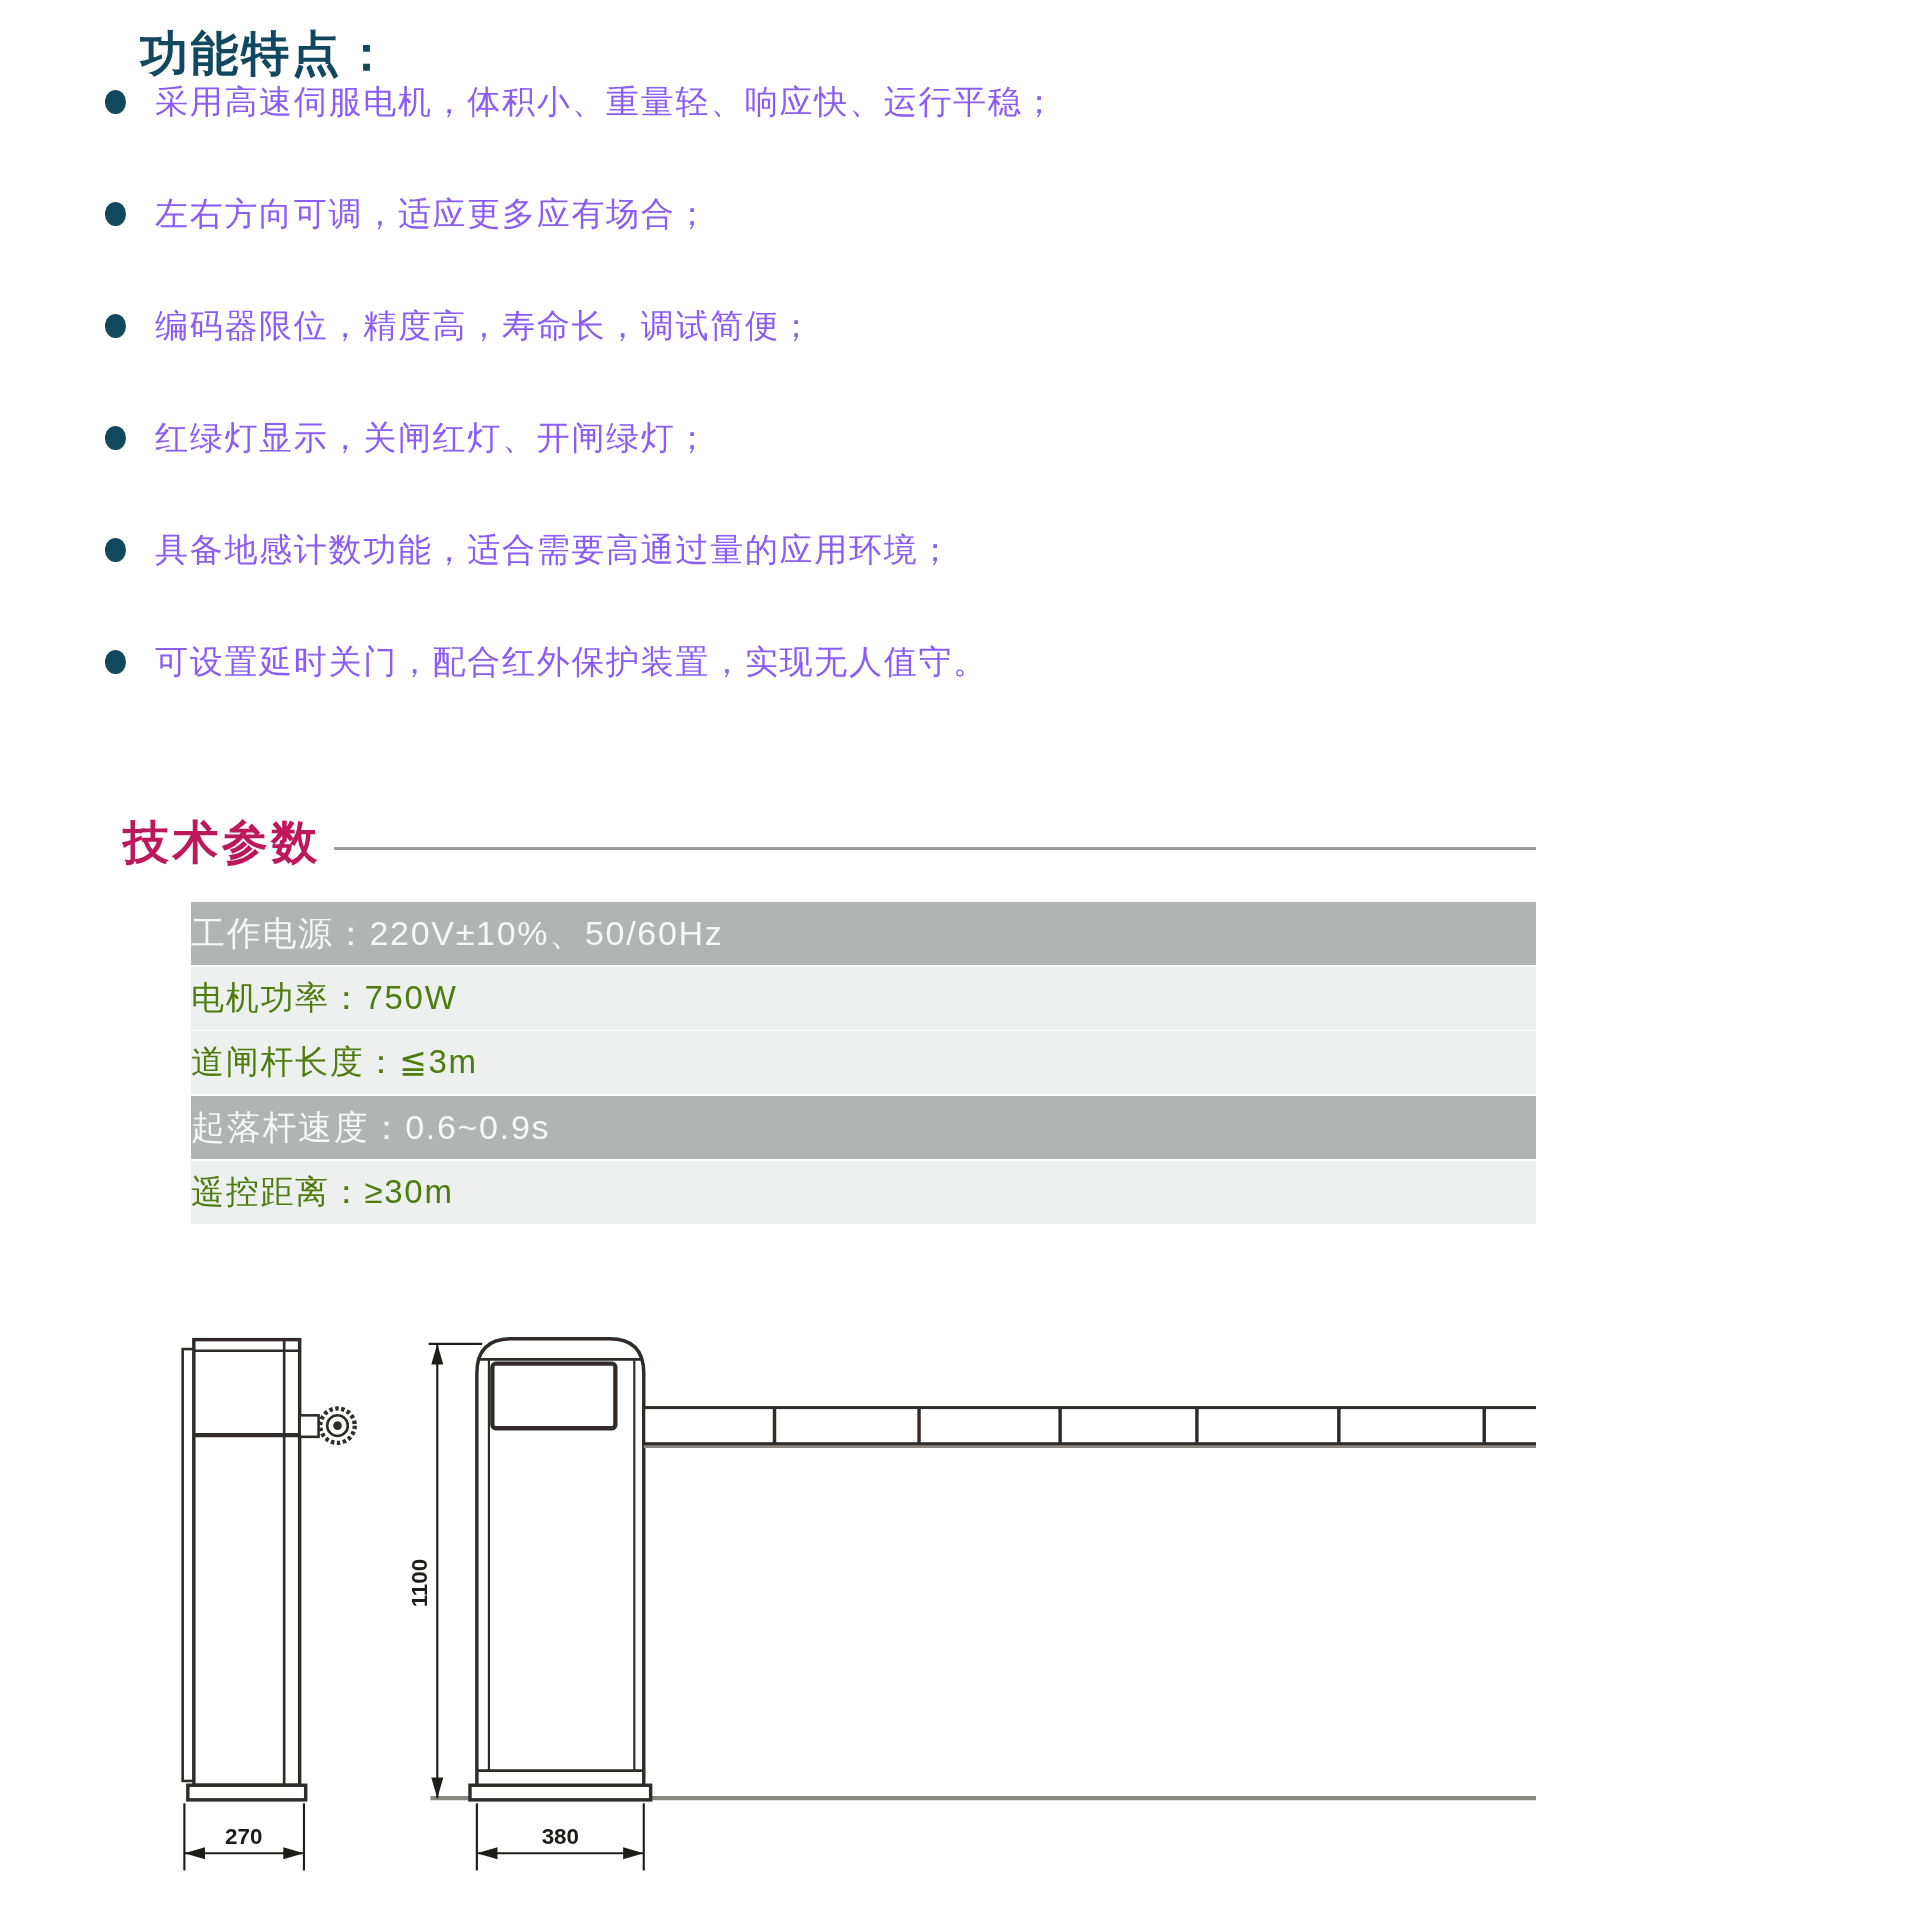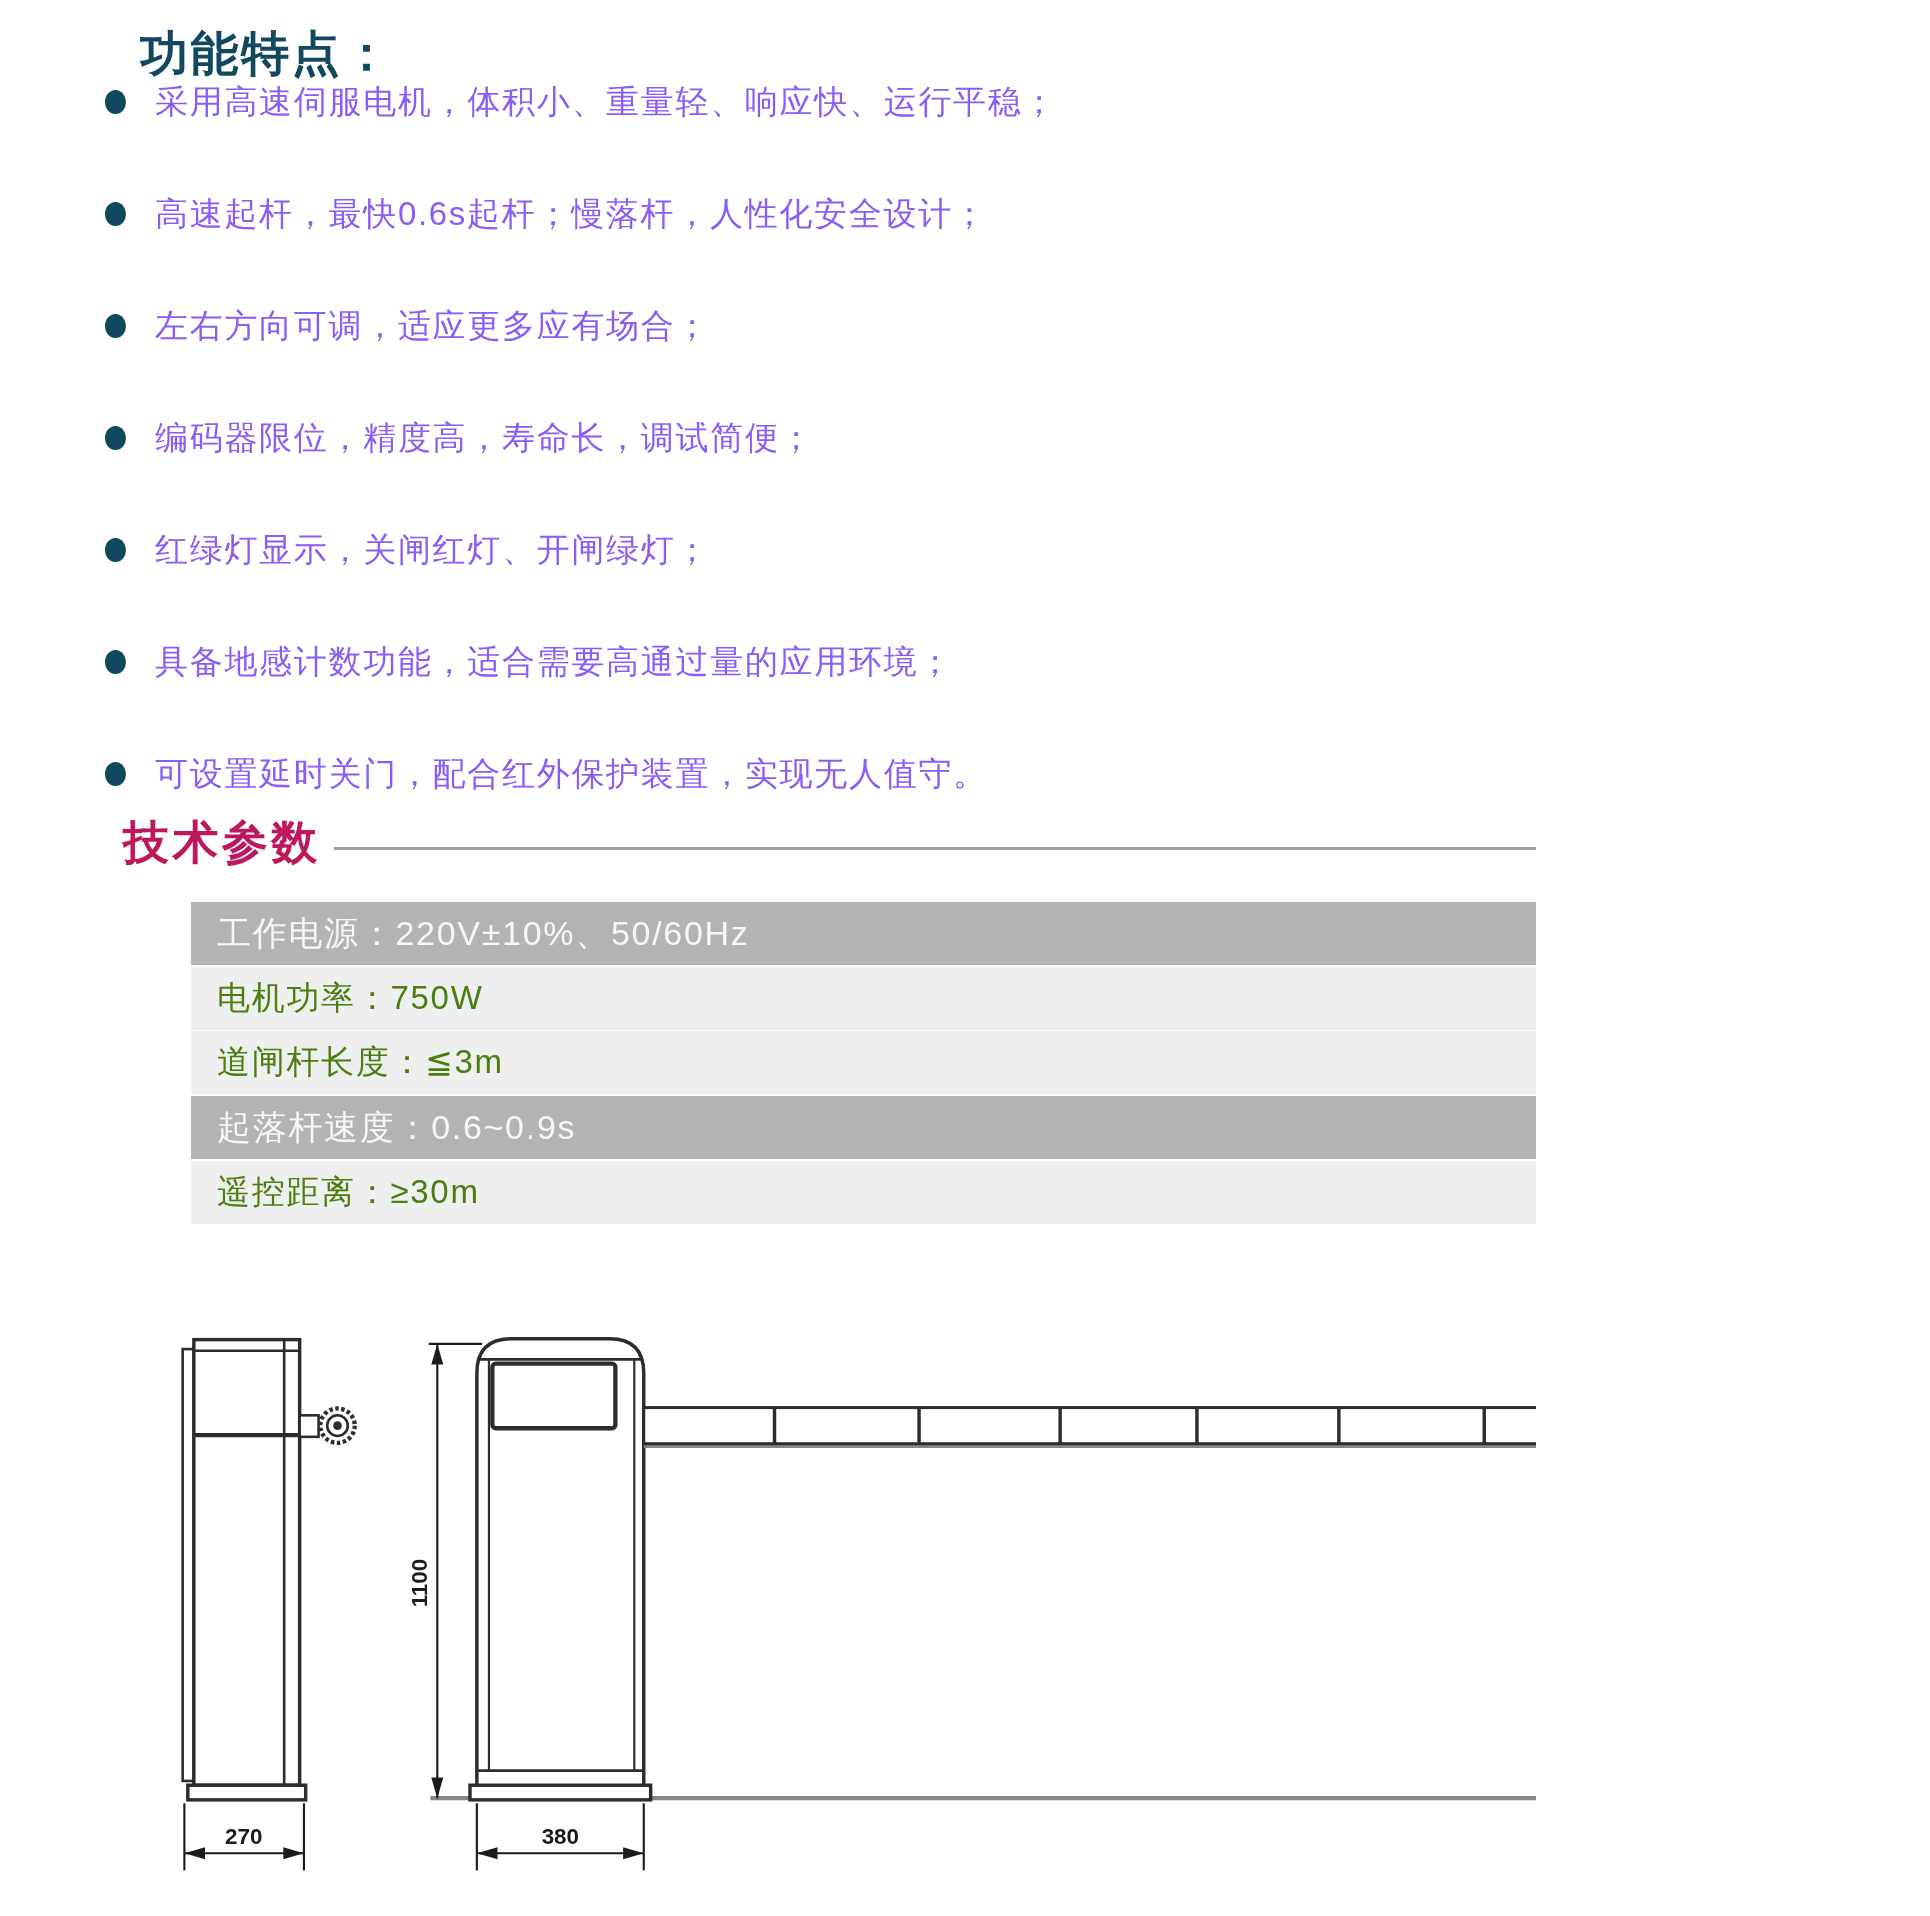"高速起杆，最快0.6s起杆；慢落杆，人性化安全设计；" div.feature-row { html: <div> <span></span> <span>高速起杆，最快0.6s起杆；慢落杆，人性化安全设计；</span> </div> -> none }
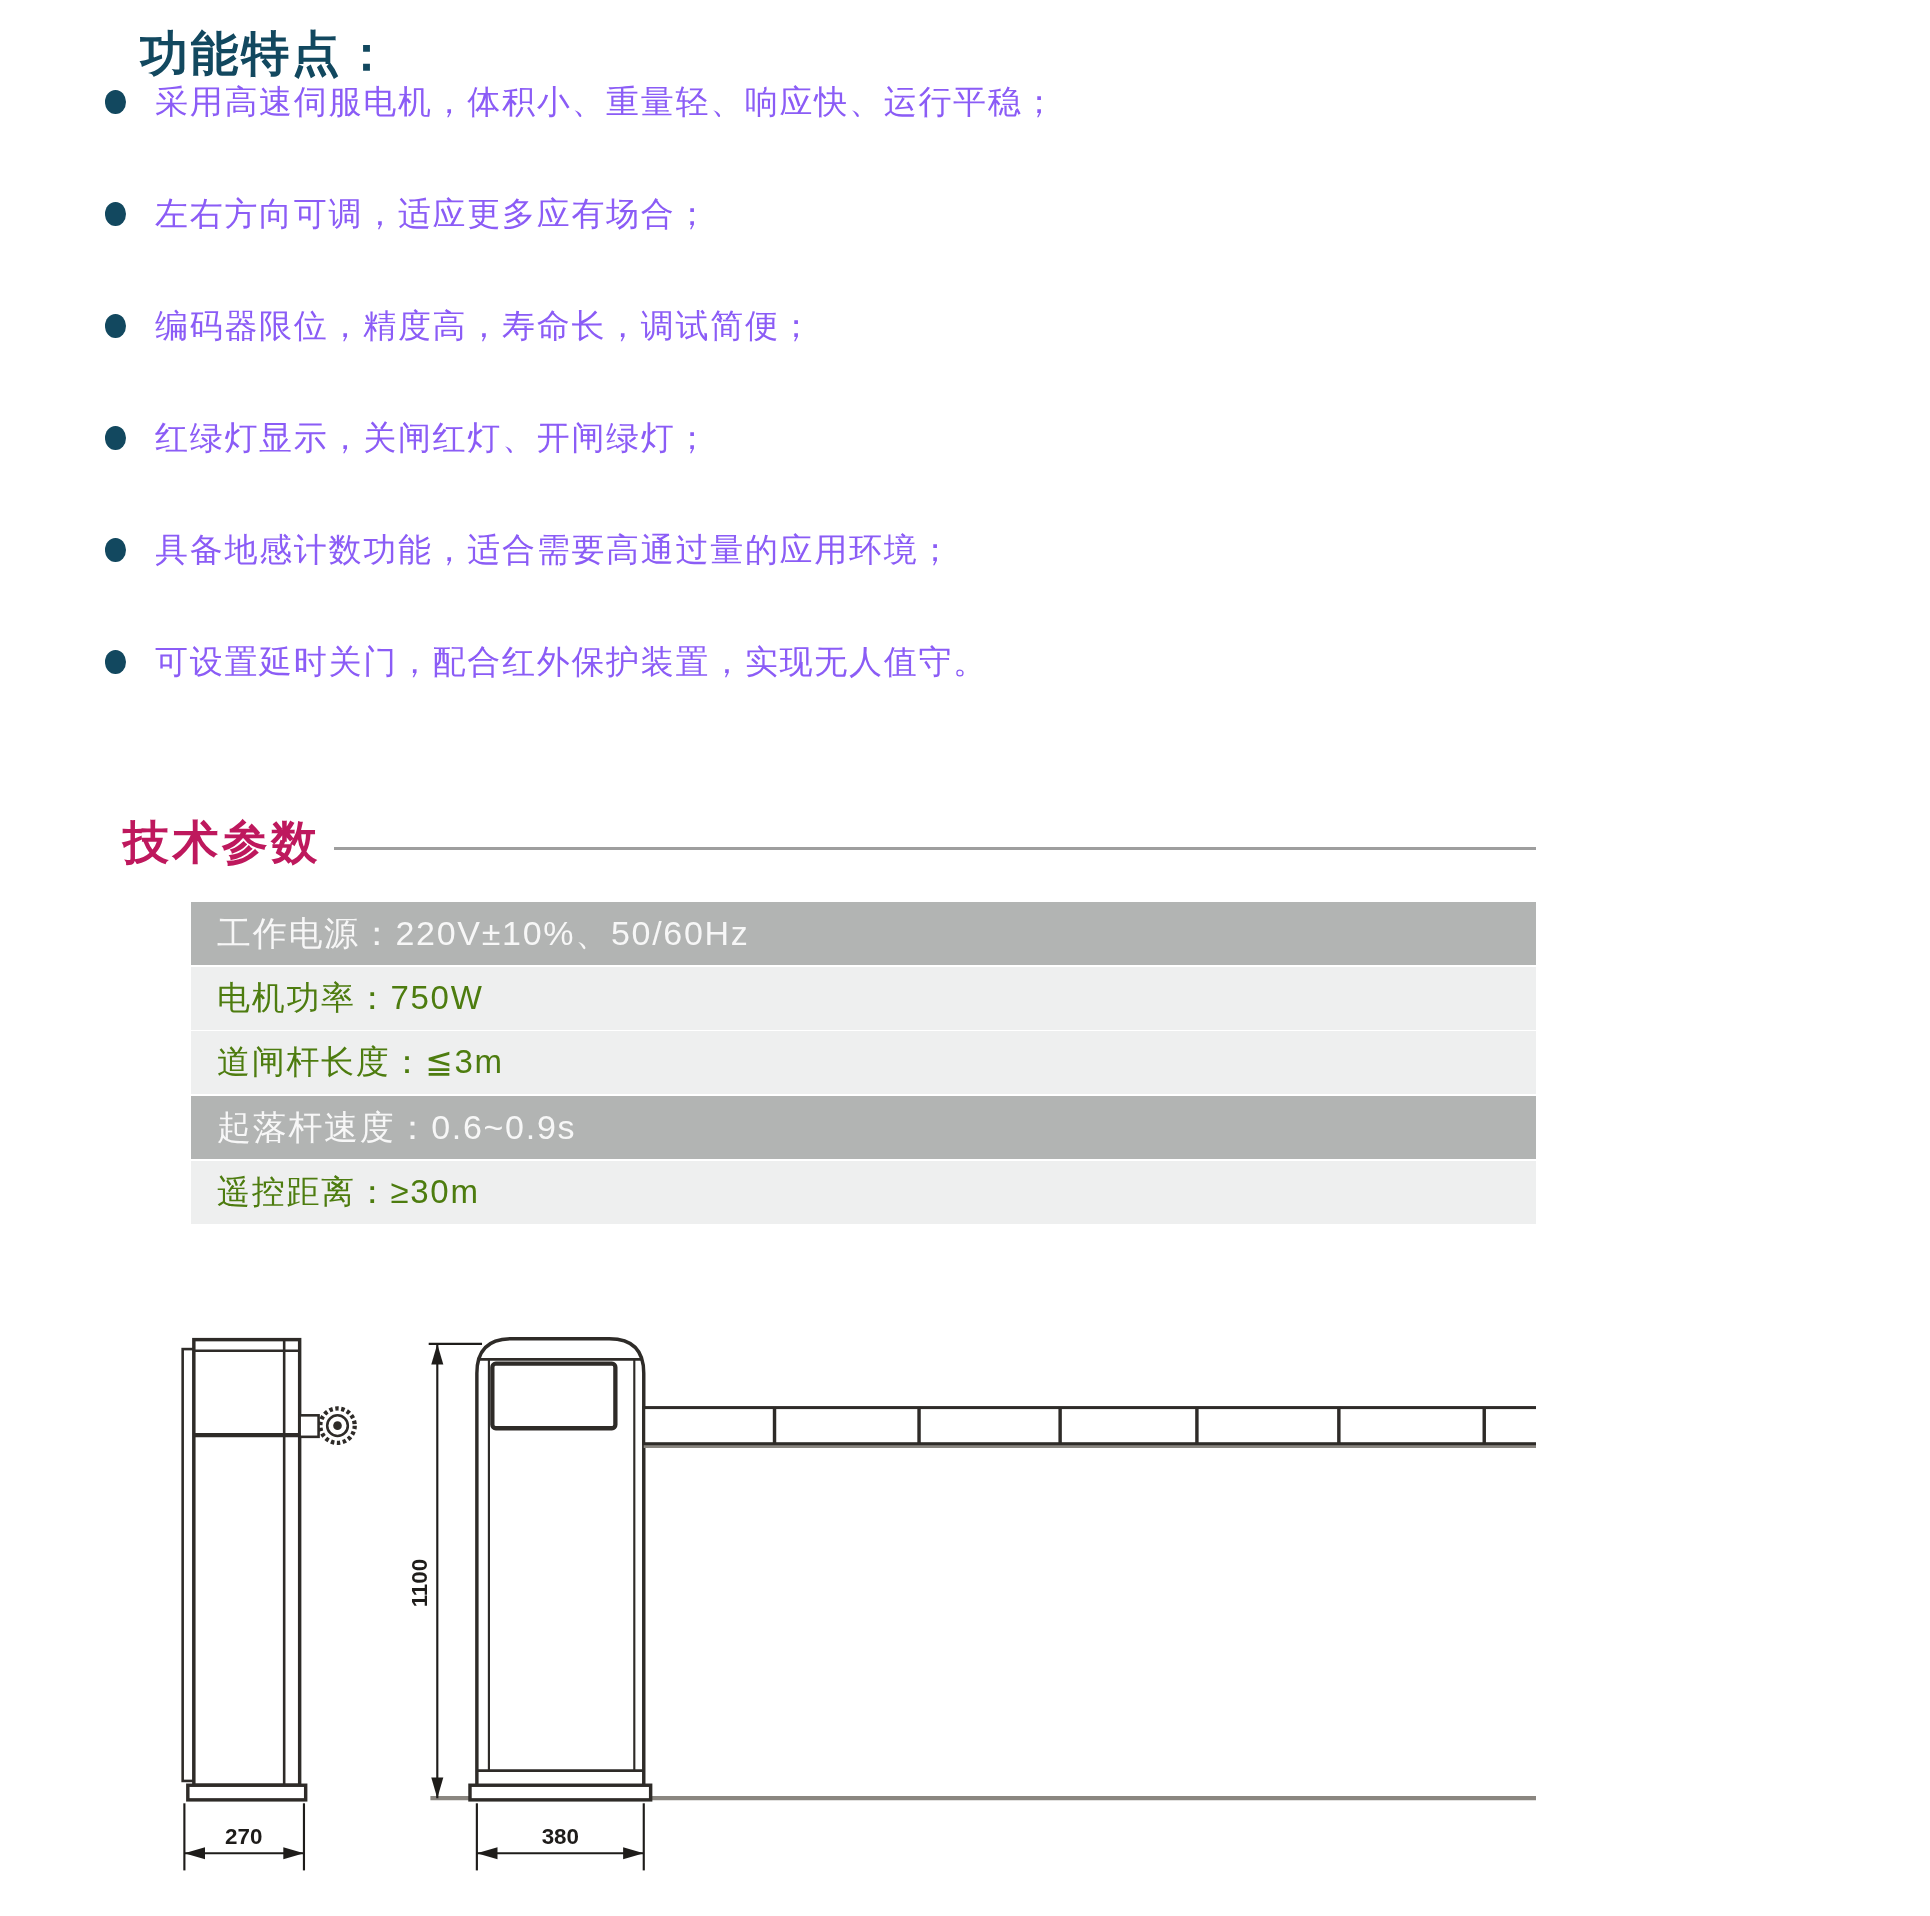"工作电源：220V±10%、50/60Hz" .spec-row { padding-left: 26px -> none }
